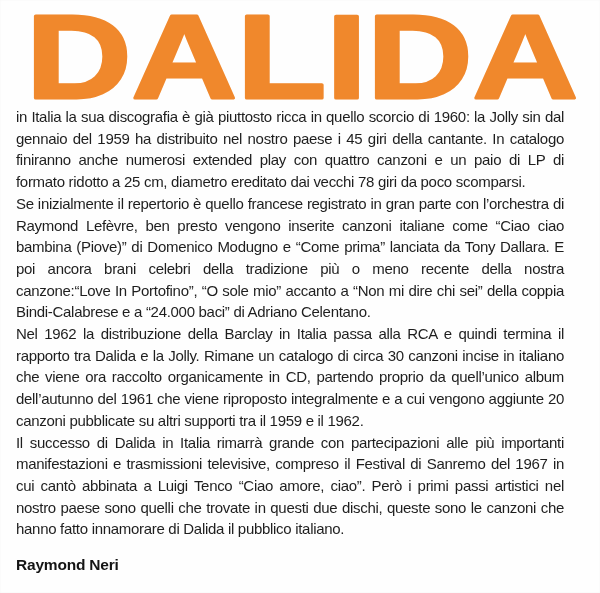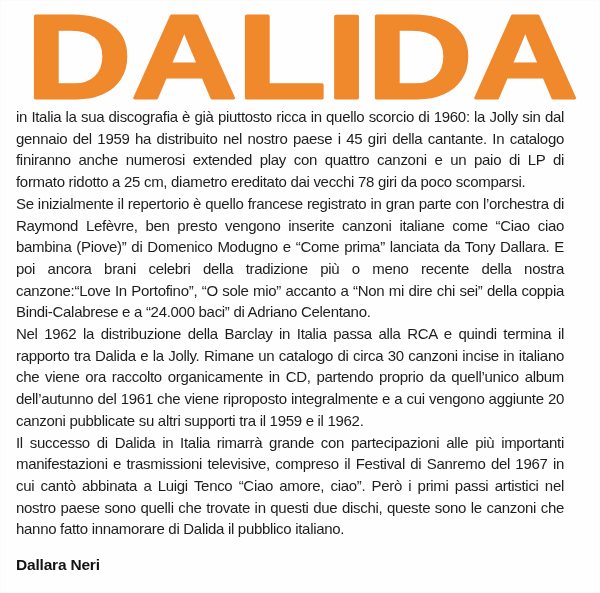"Dallara Neri" div.signature { text: Dallara -> Raymond }
